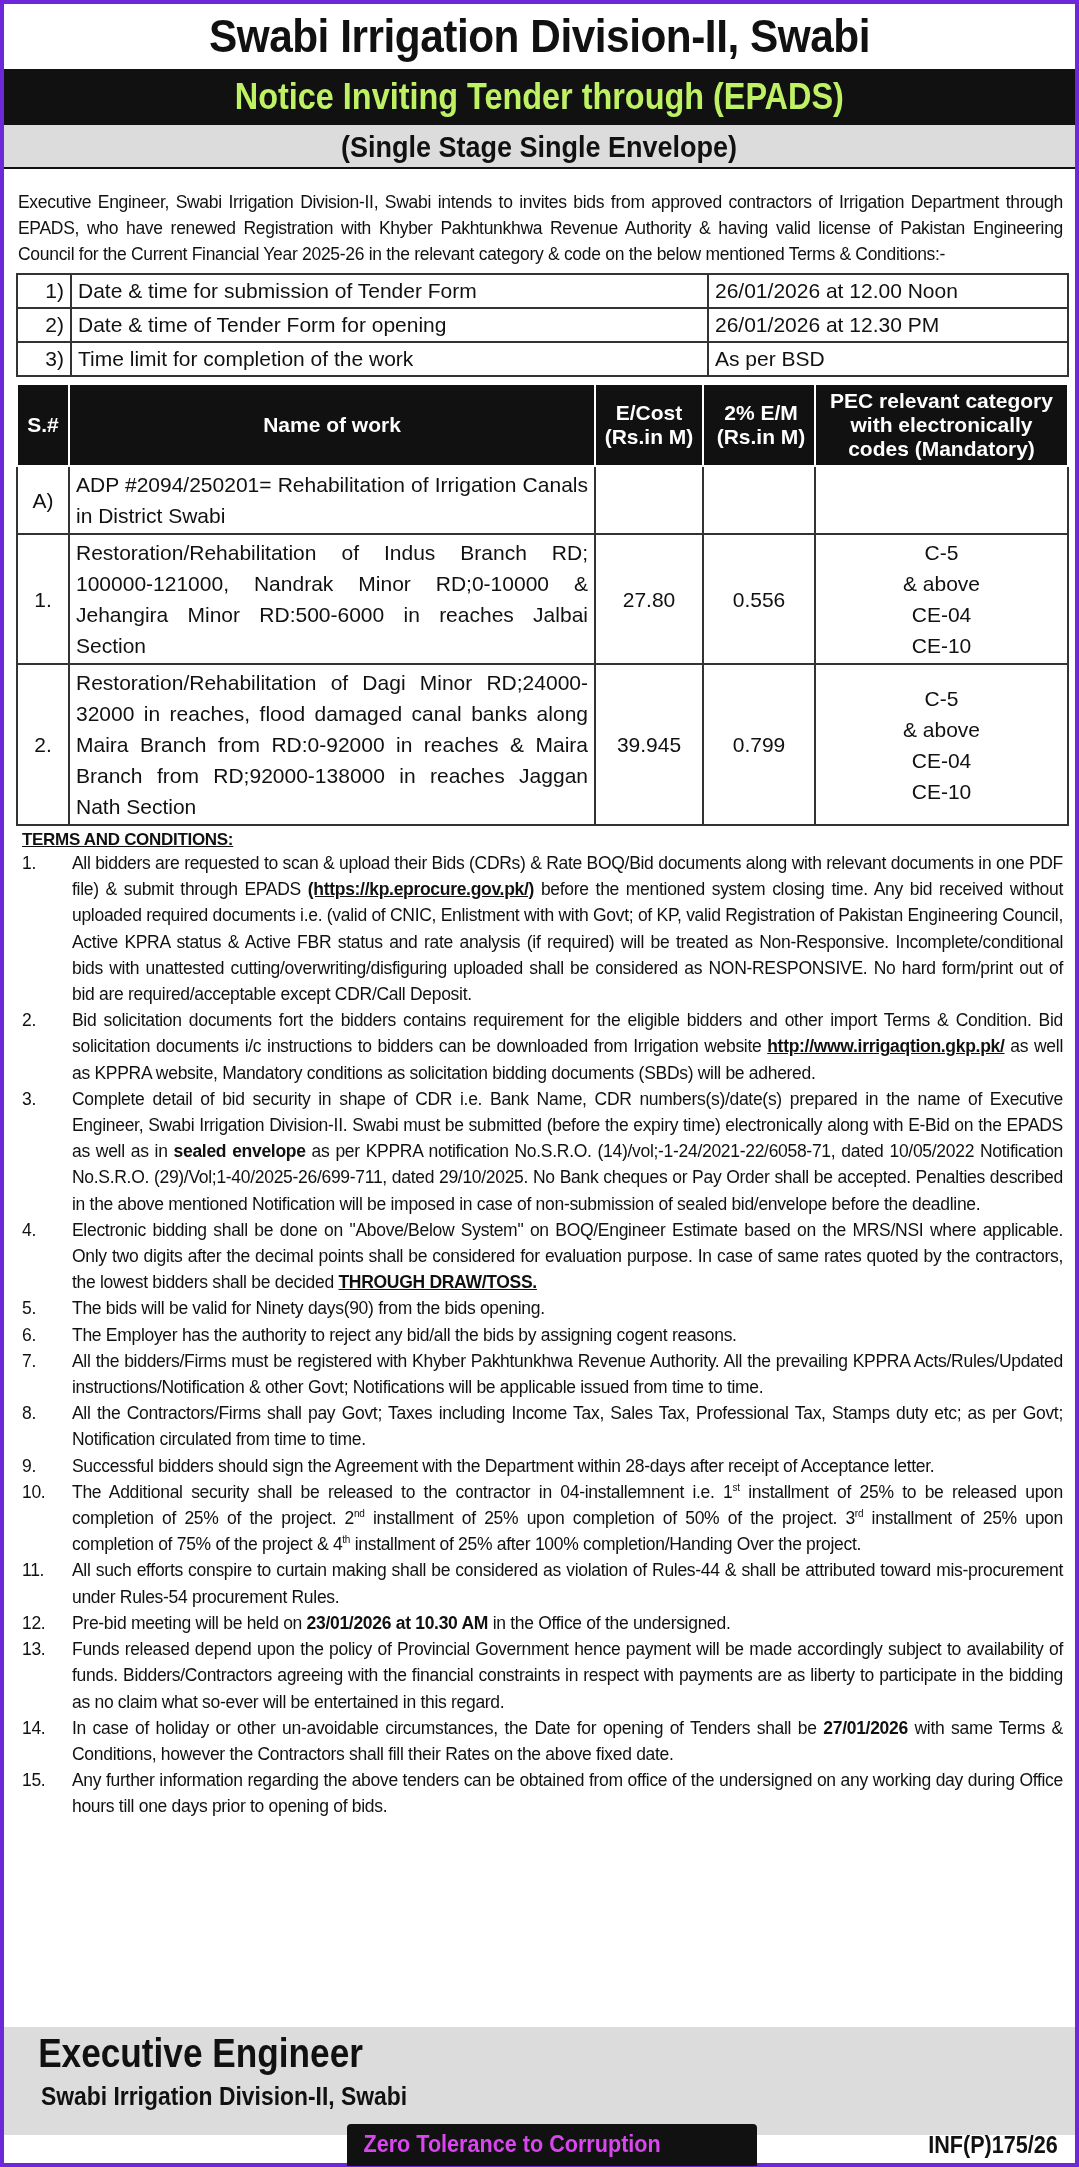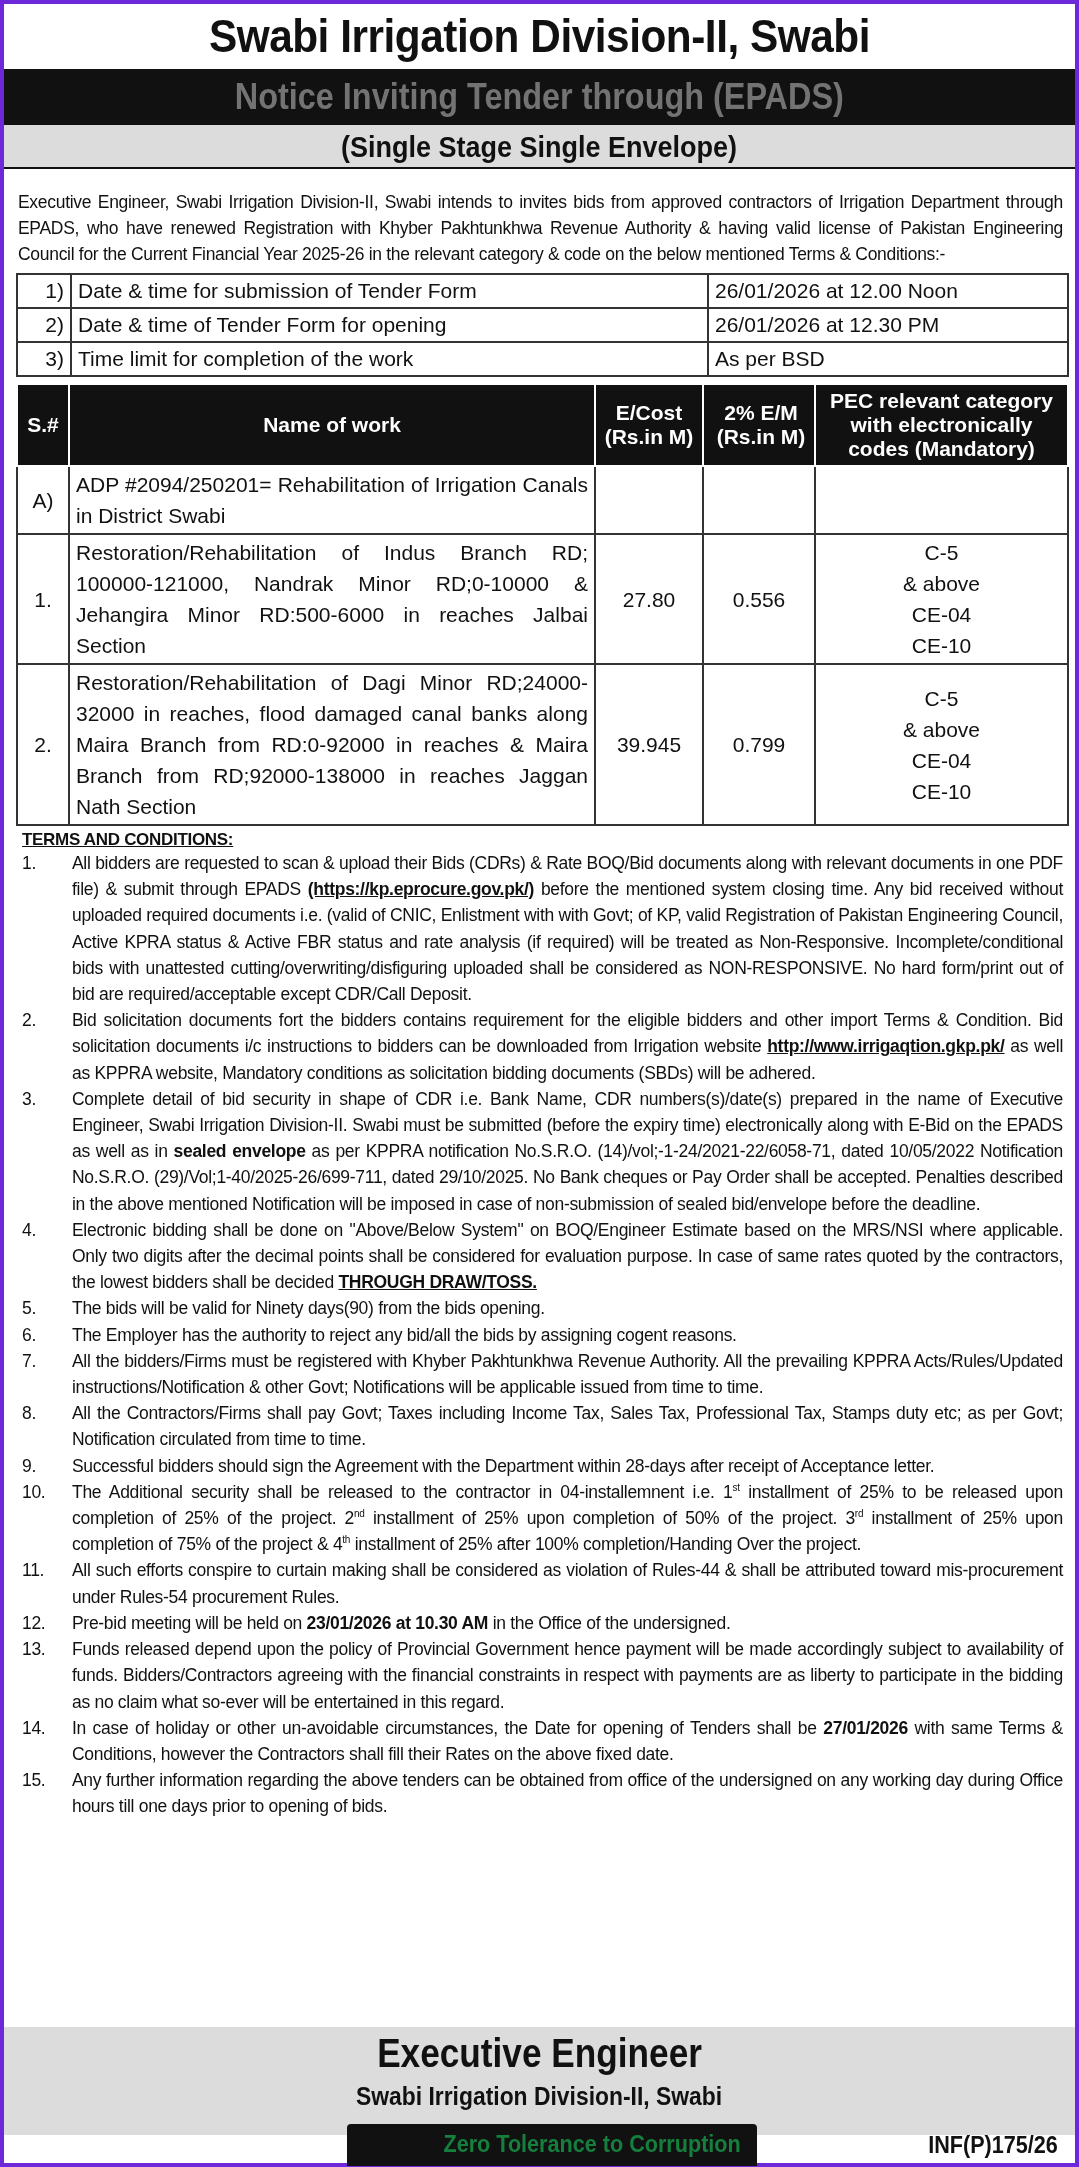"Notice Inviting Tender through (EPADS)" .banner { color: #737373 -> #bef264 }
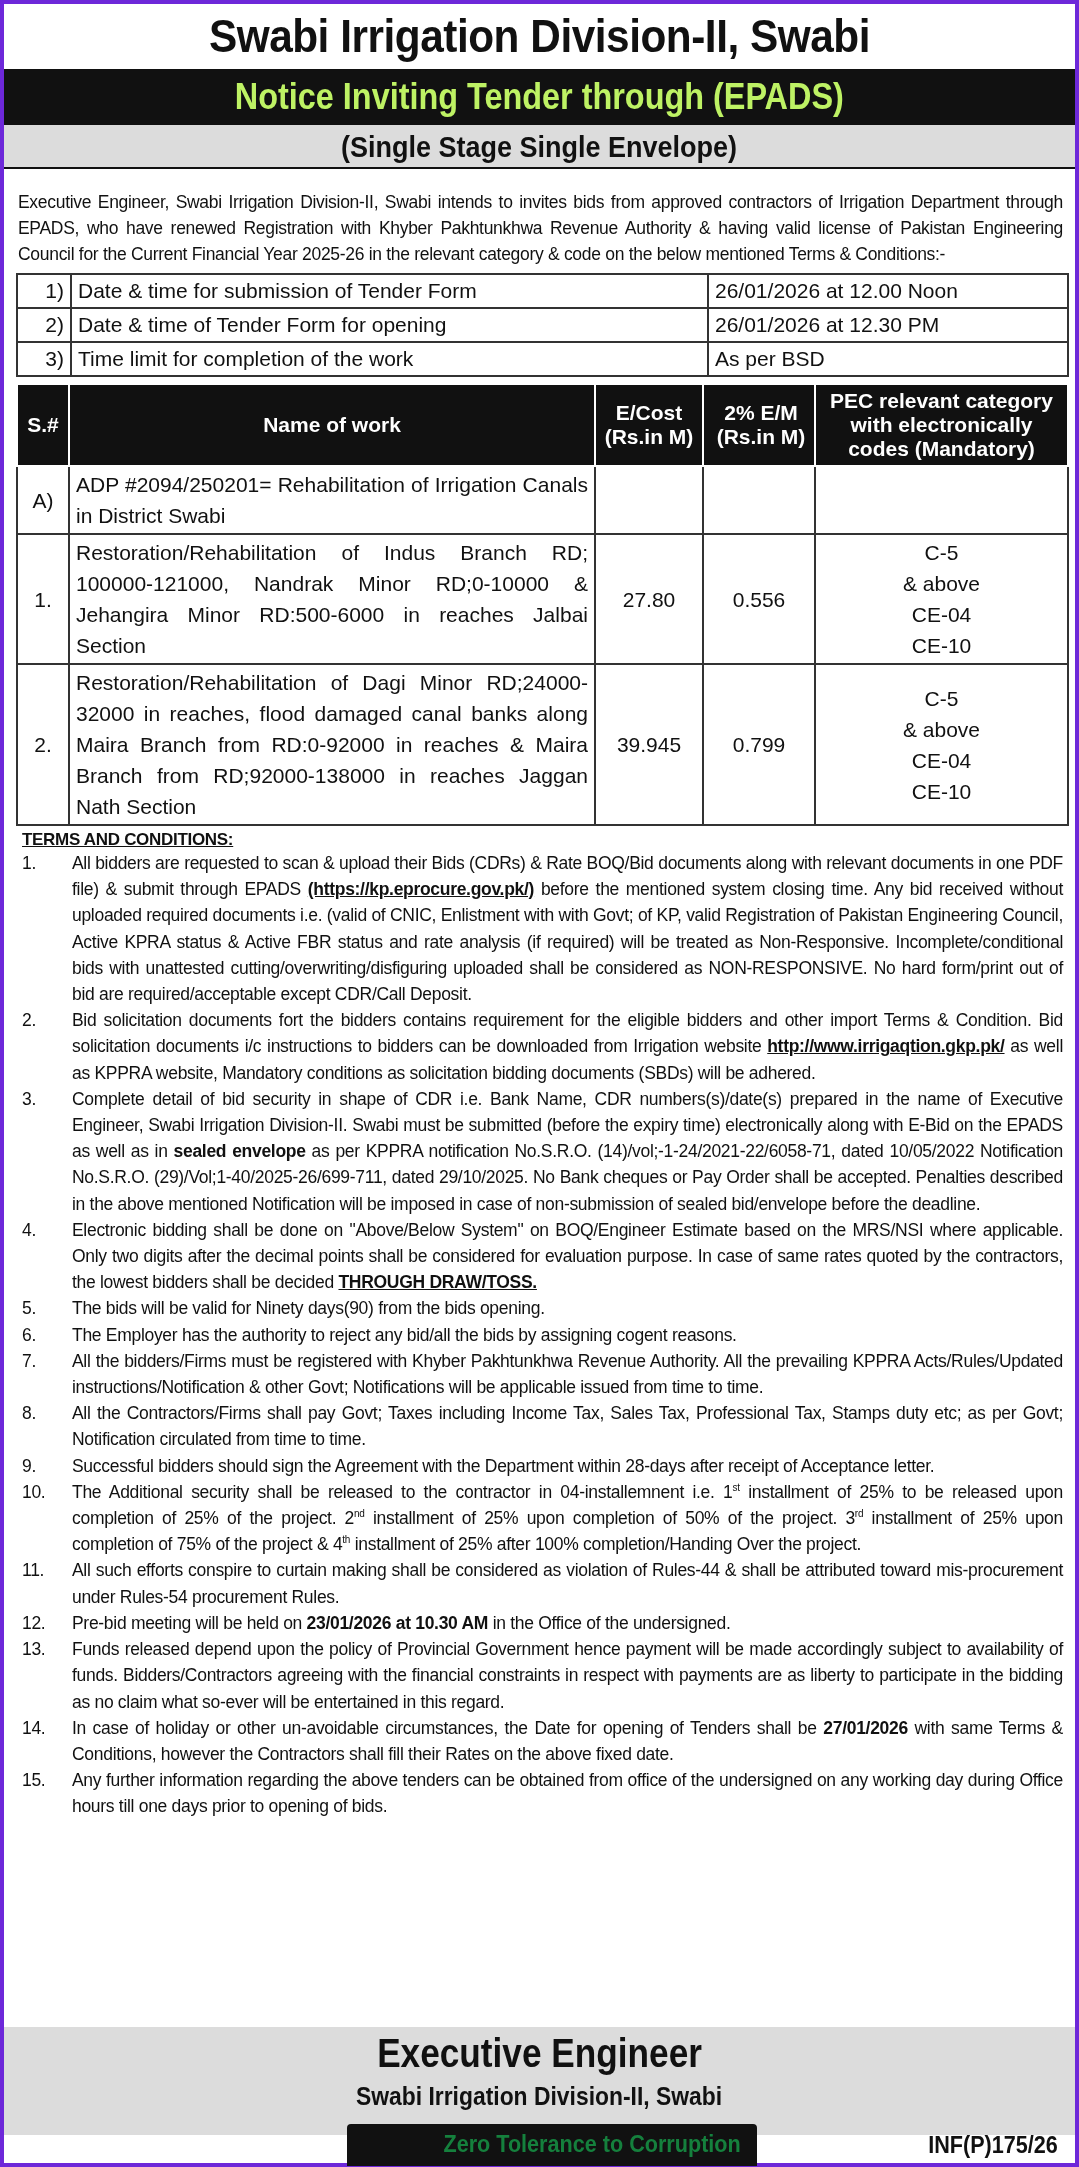"Executive Engineer" .signature { padding-left: none -> 12px; text-align: center -> none }
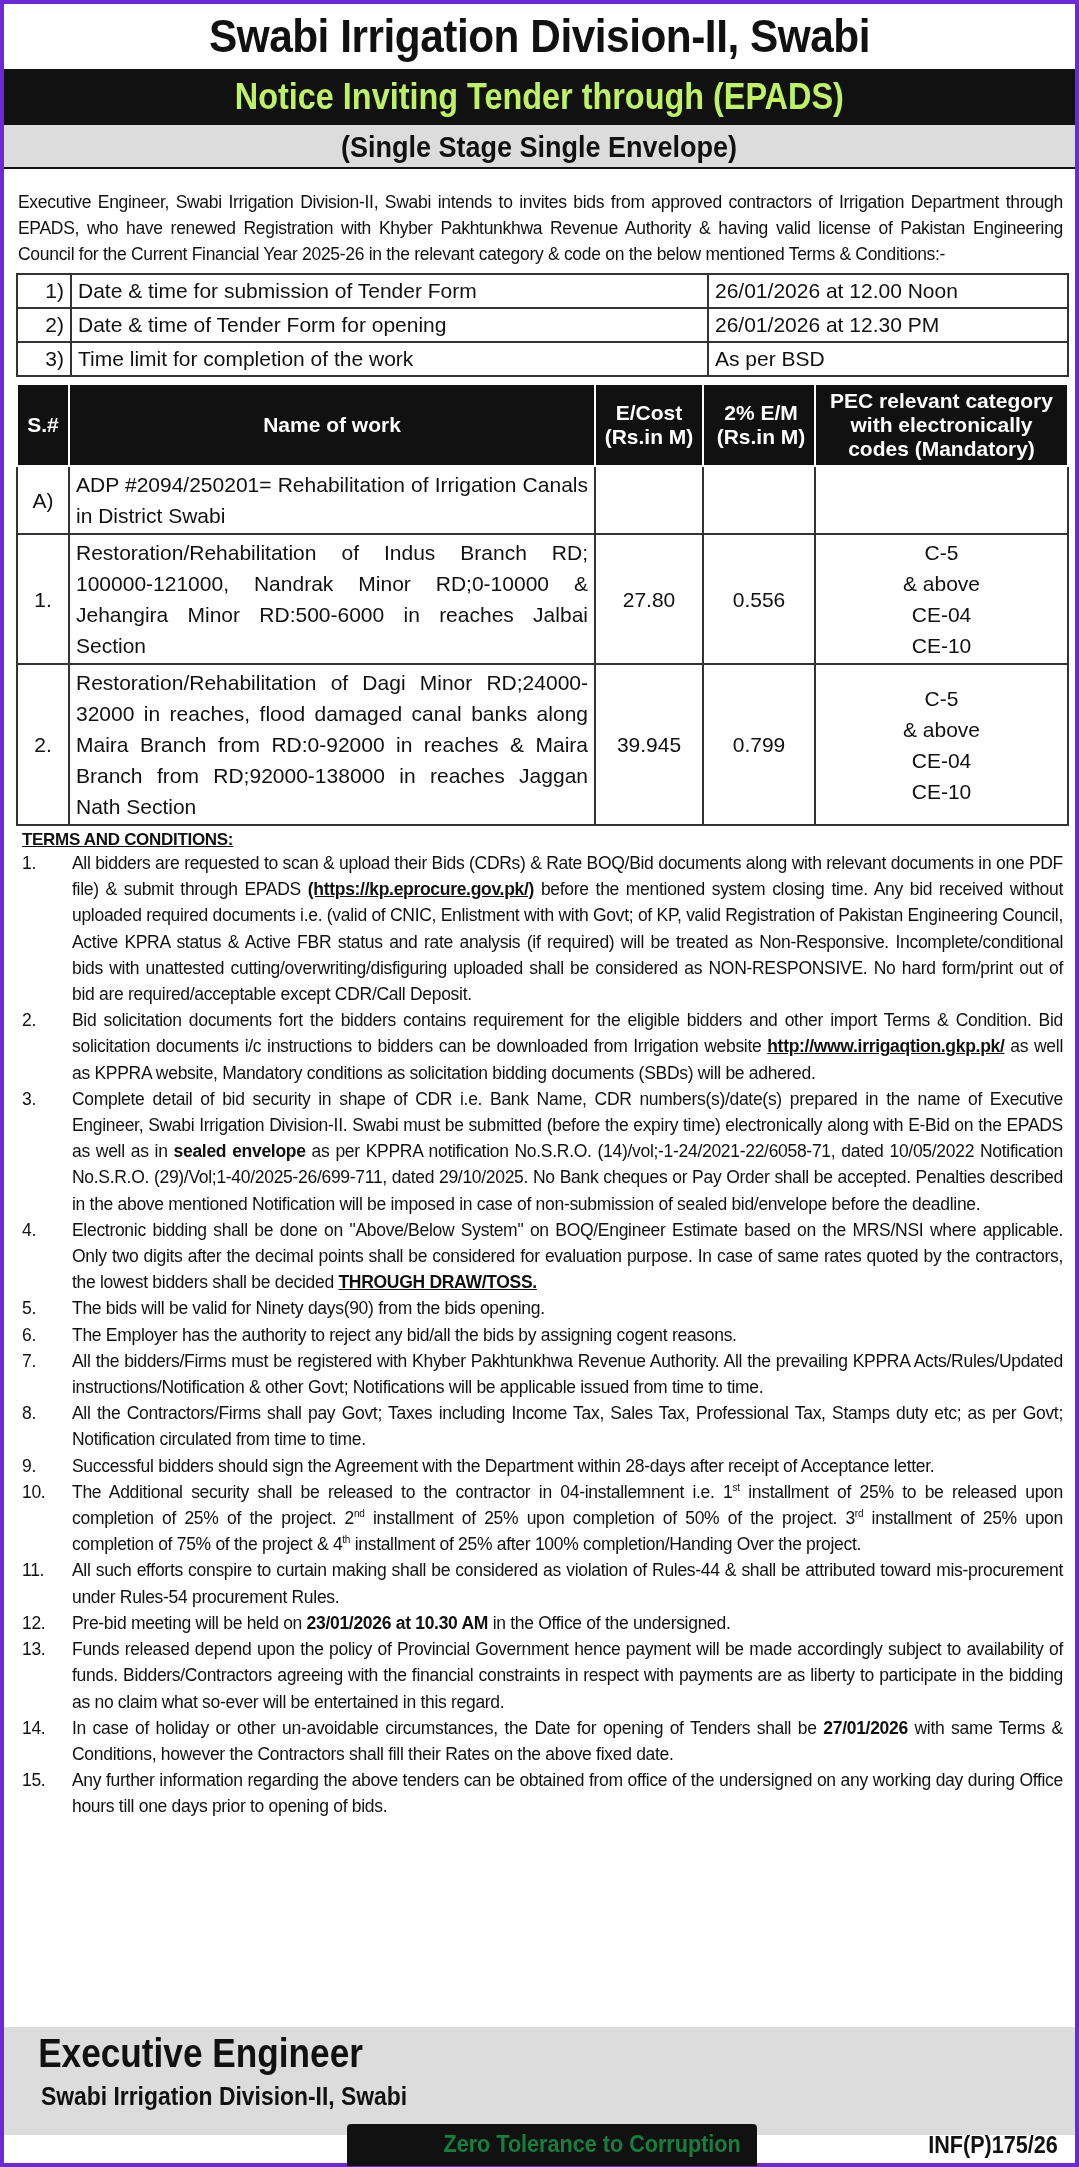"Zero Tolerance to Corruption" .zero { color: #15803d -> #d946ef; text-align: right -> left }
